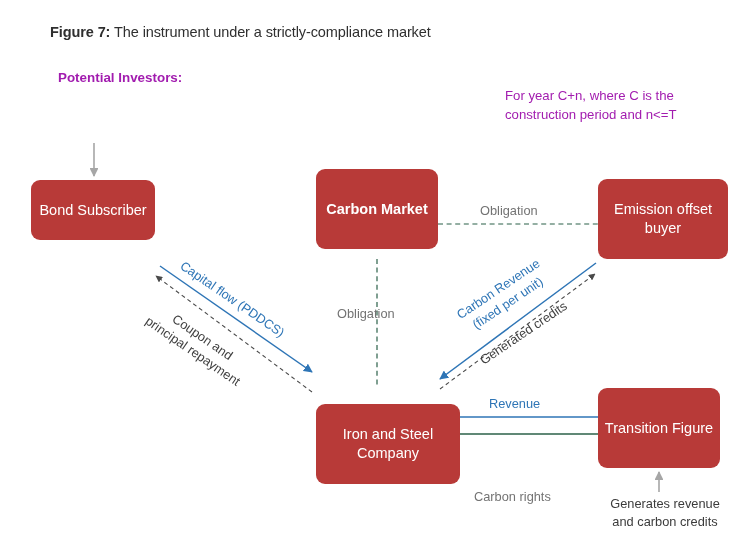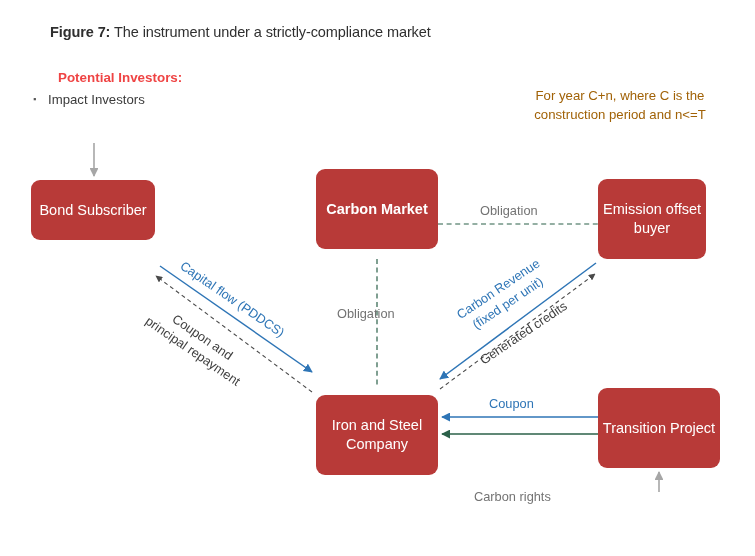"Potential Investors:" .investors-title { color: #ef4444 -> #a21caf }
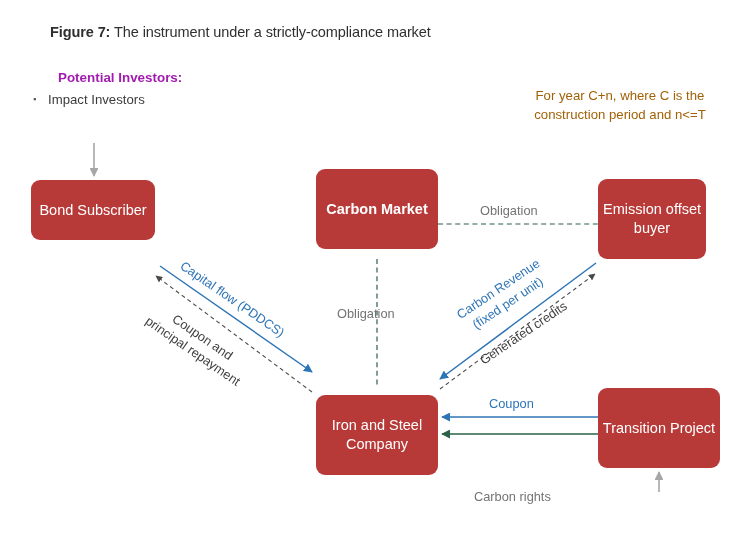"Impact Investors" li { html: <li>Impact Investors</li> -> none }
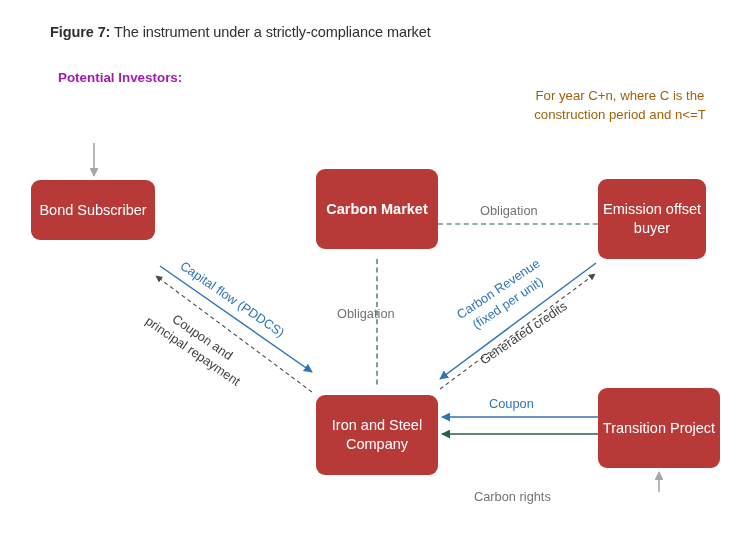"For year C+n, where C" .year-note { color: #a16207 -> #a21caf; text-align: center -> left }
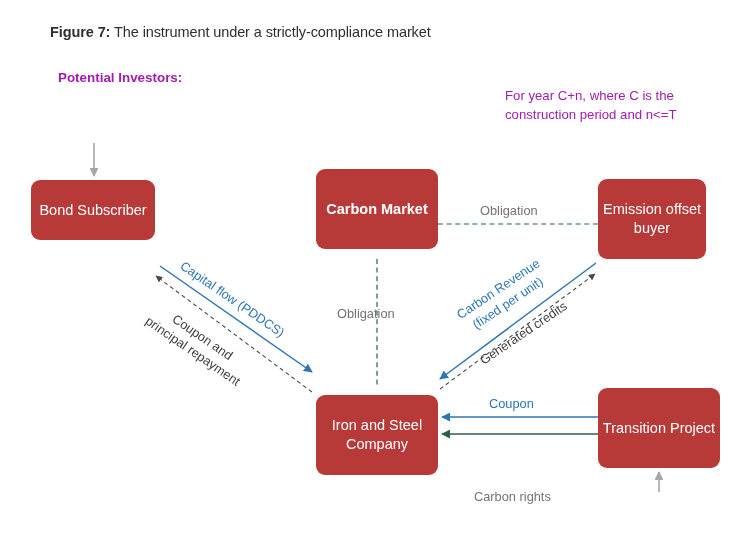"Emission offset buyer" #node-emission-buyer { width: 108px -> 130px }
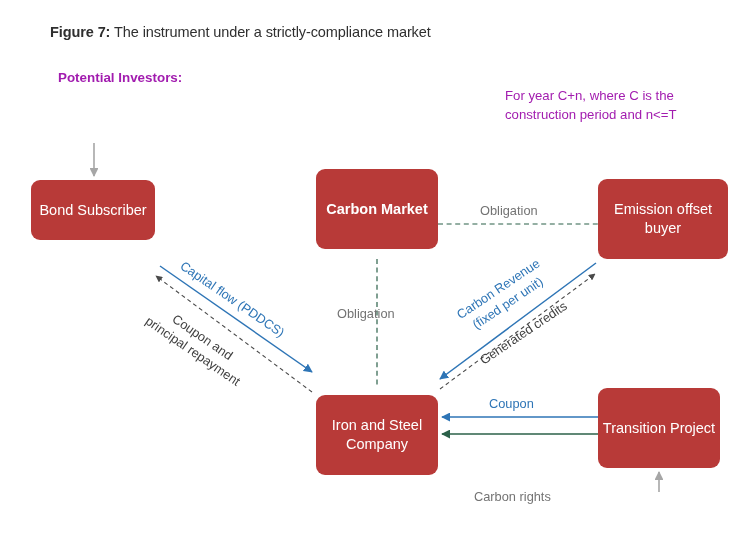"Coupon" div.edge-label { text: Coupon -> Revenue }
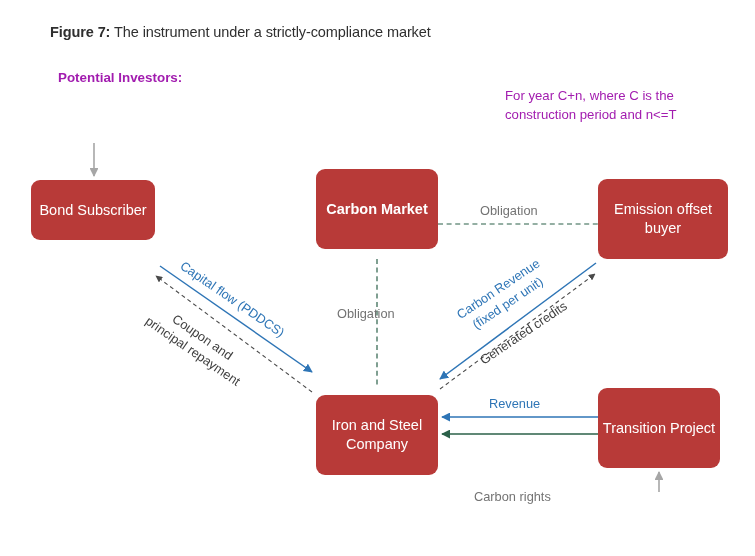"Iron and Steel Company" #node-iron-steel { top: 395px -> 404px; width: 122px -> 144px }
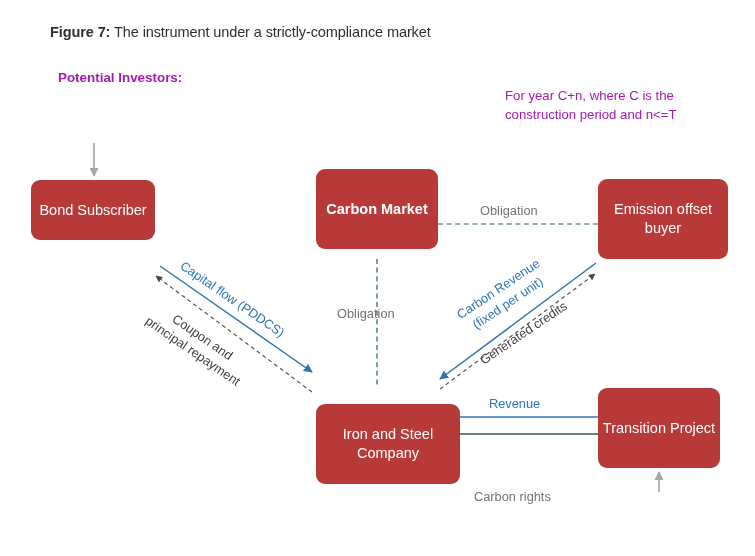"Transition Project" div.node { text: Project -> Figure }
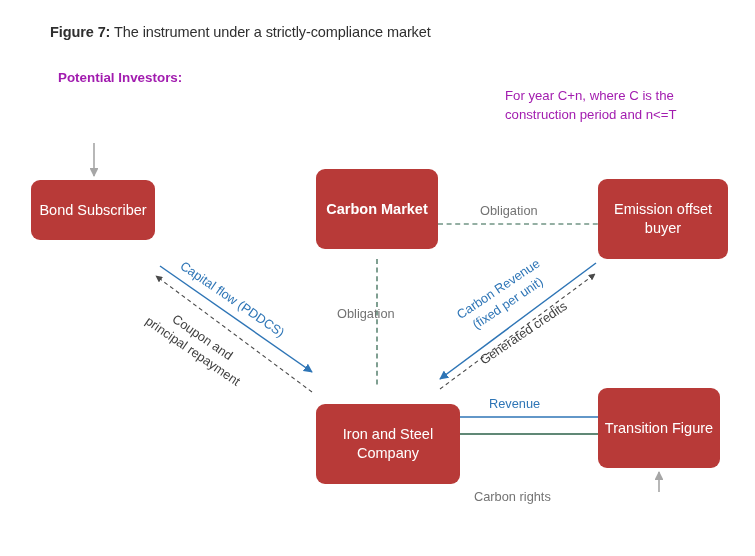"Generates revenue and carbon credits" div.edge-label { html: none -> <div>Generates revenue and carbon credits</div> }
